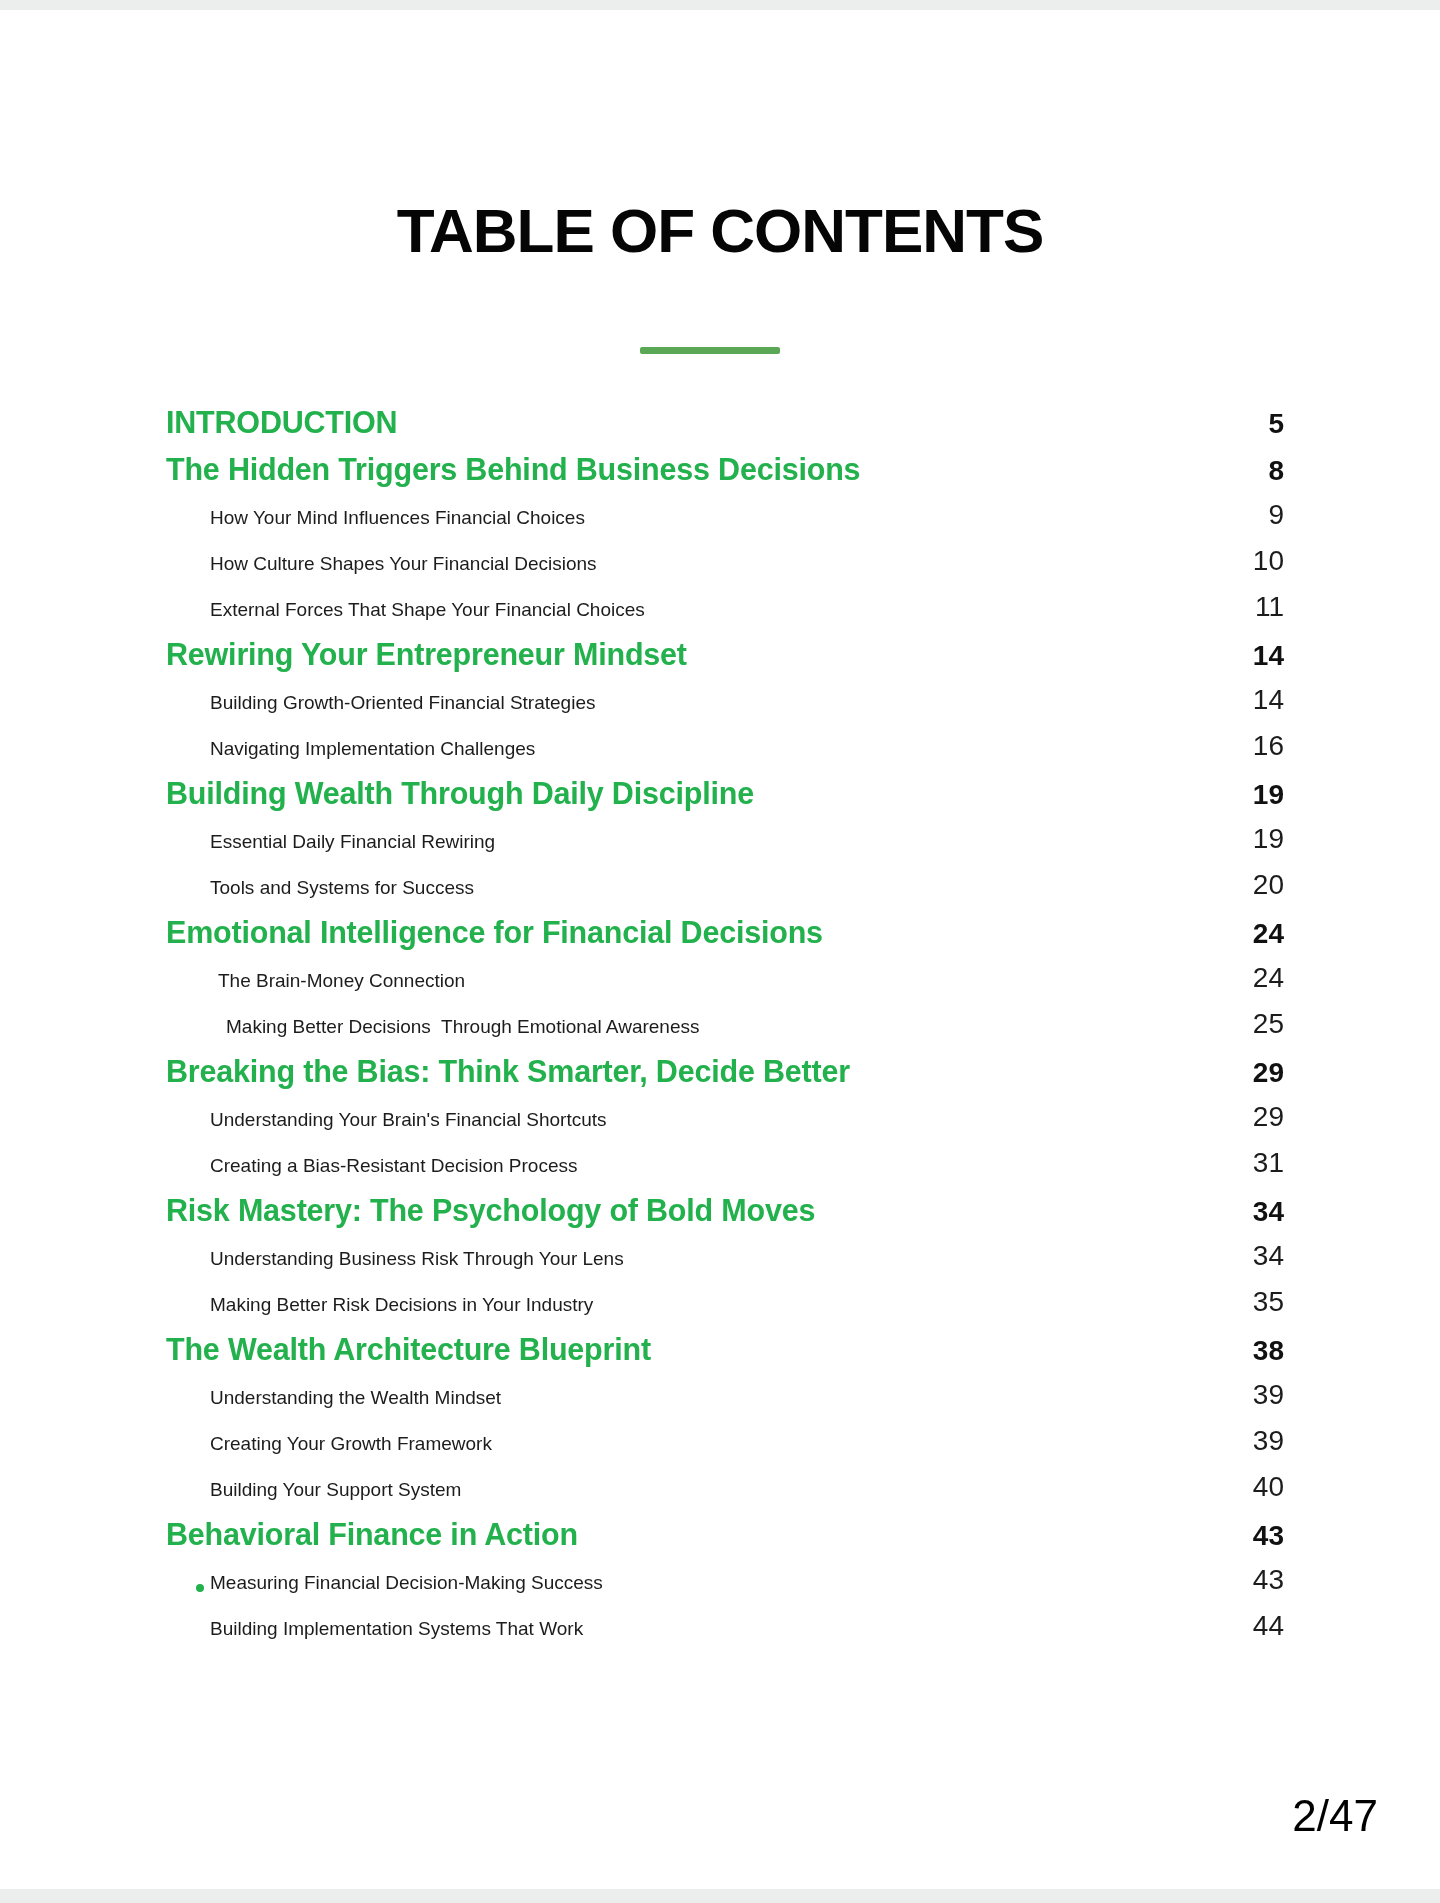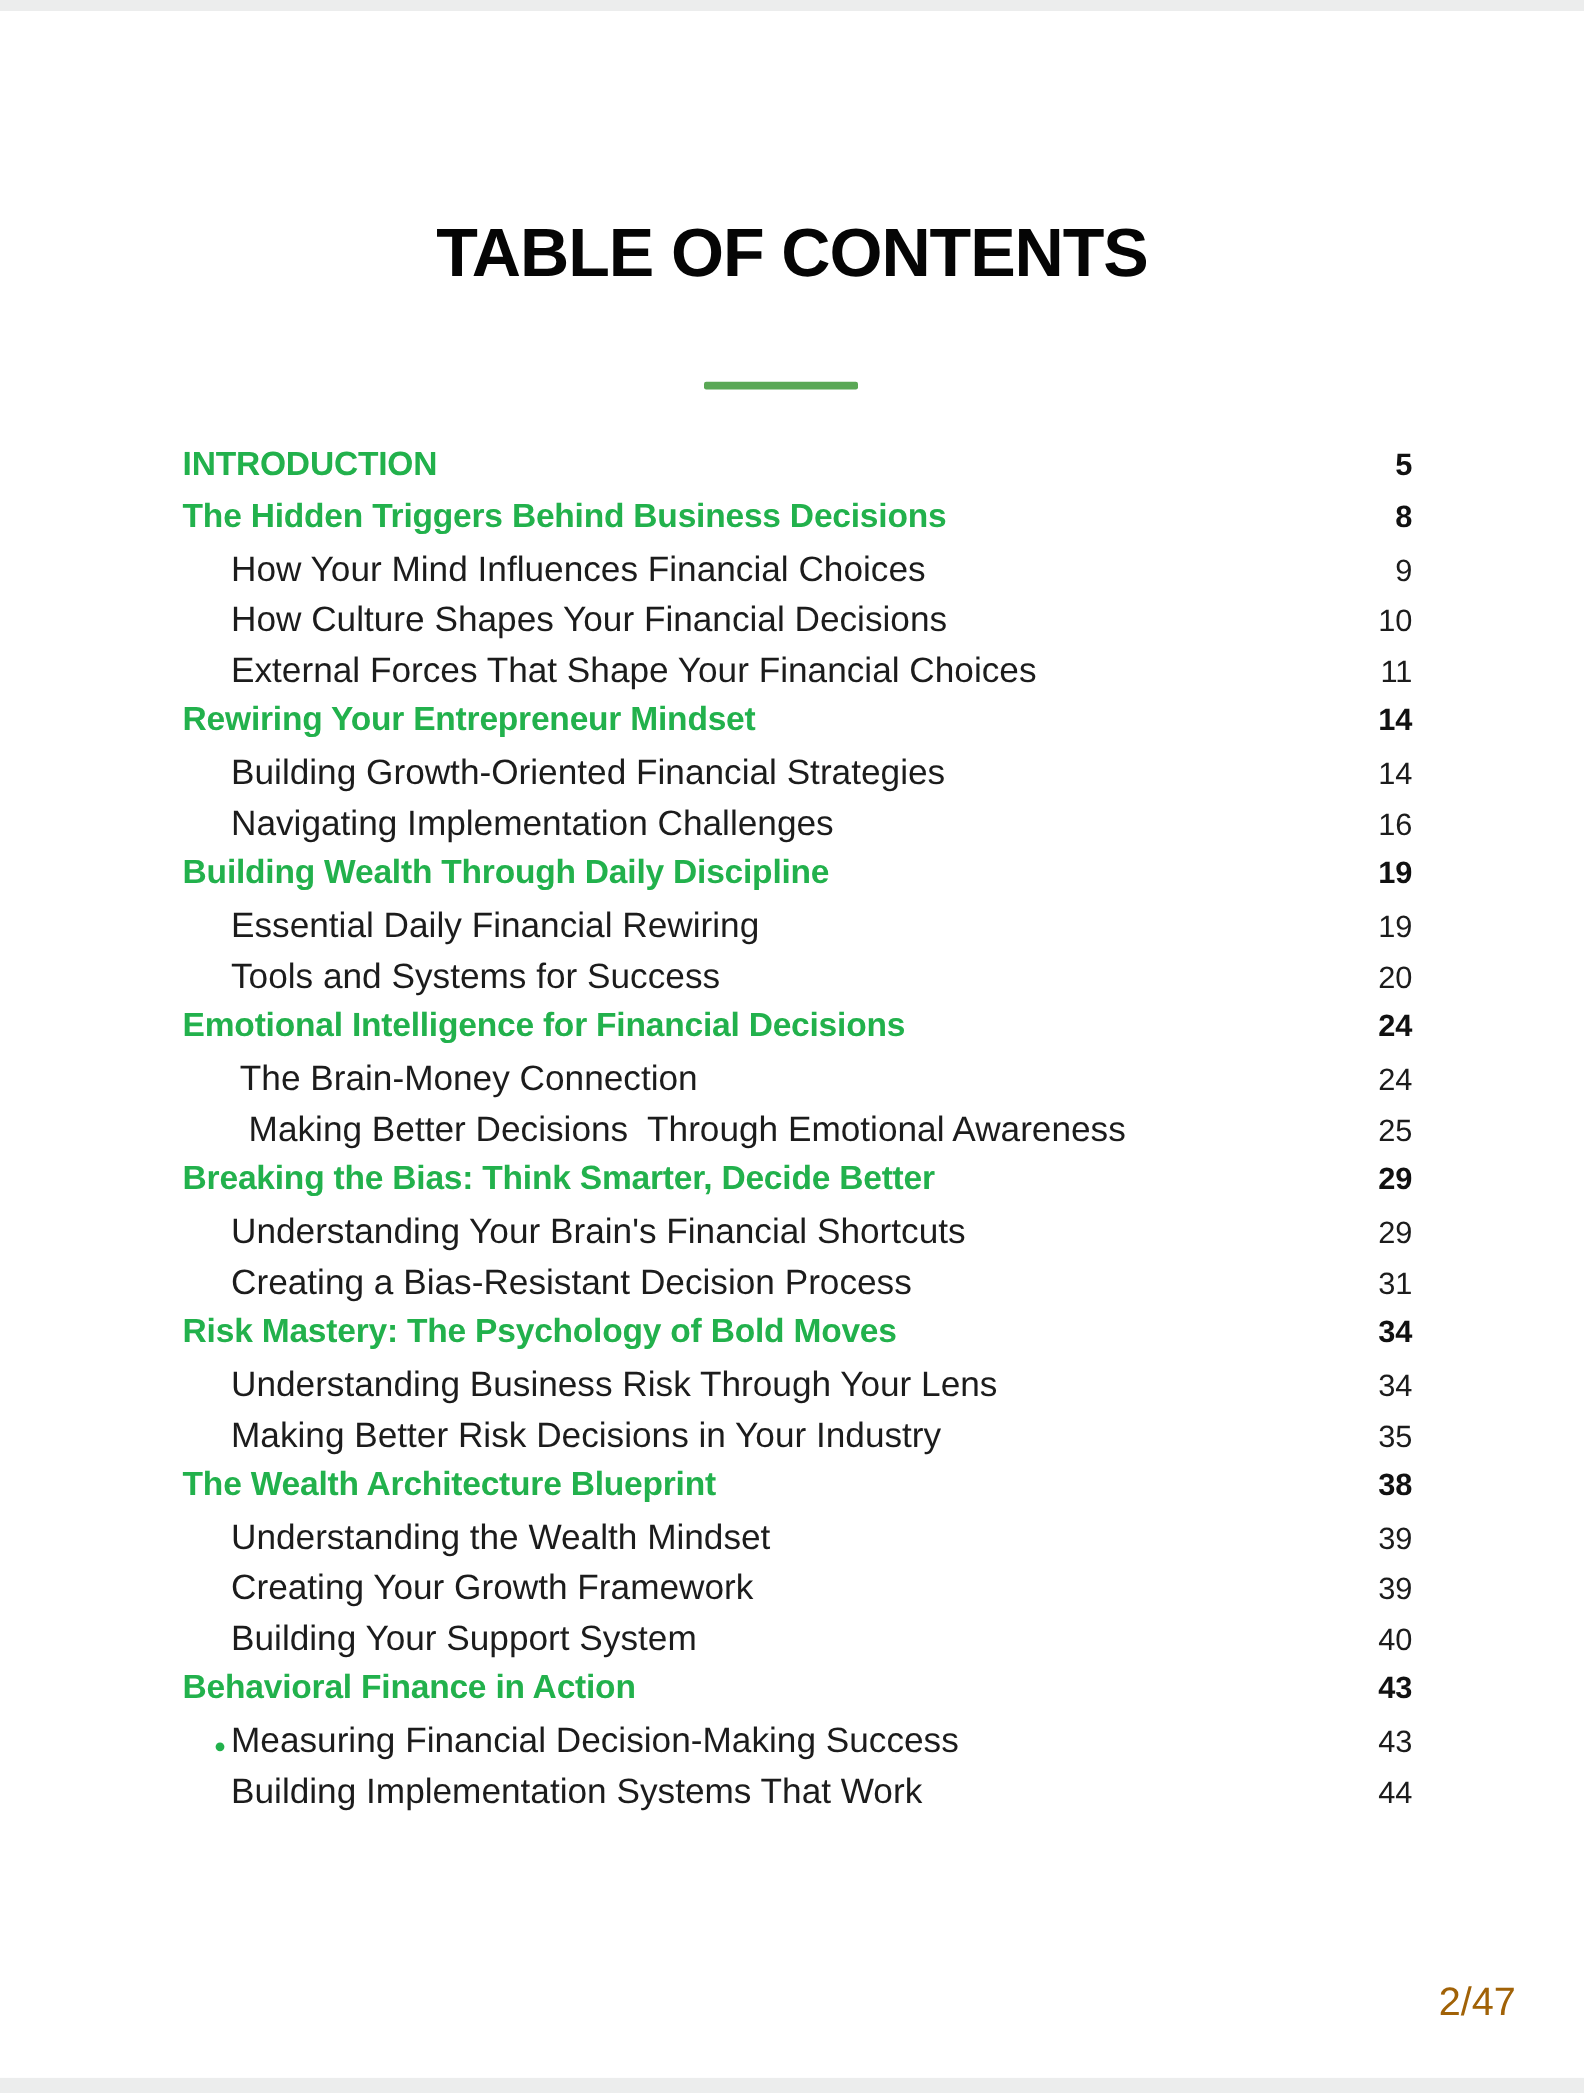"How Your Mind Influences Financial" .row-sub .label { font-size: 32px -> 19px }
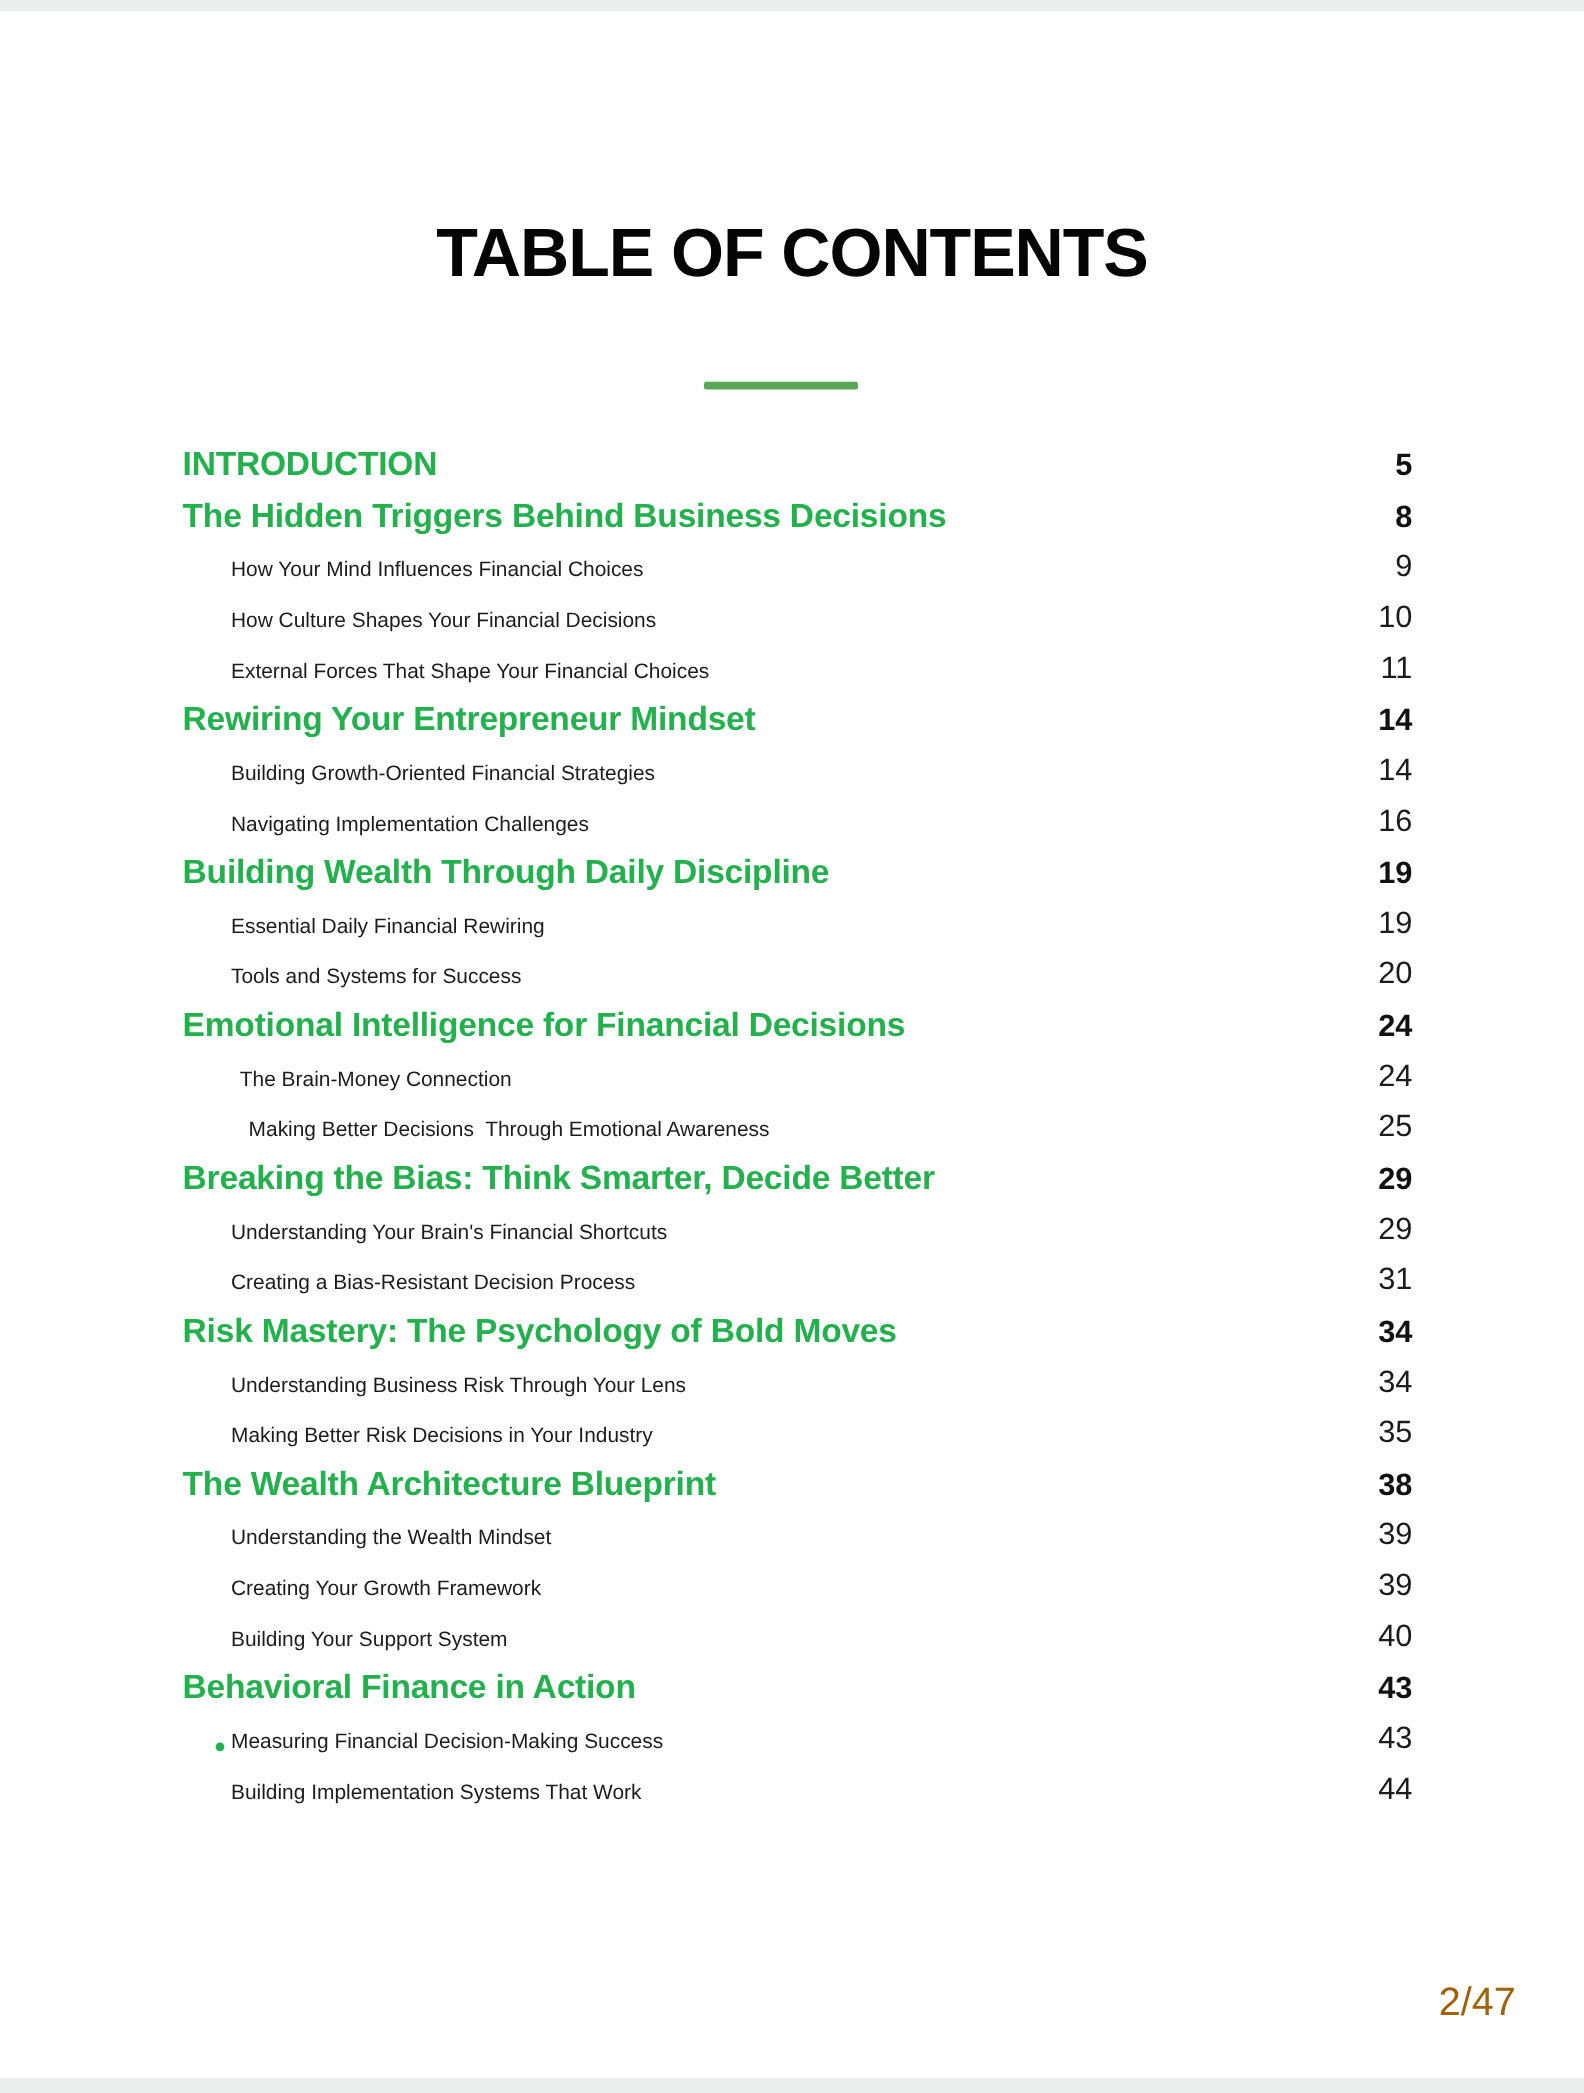"2/47" .page-counter { color: #a16207 -> #000000; font-size: 36px -> 44px }
